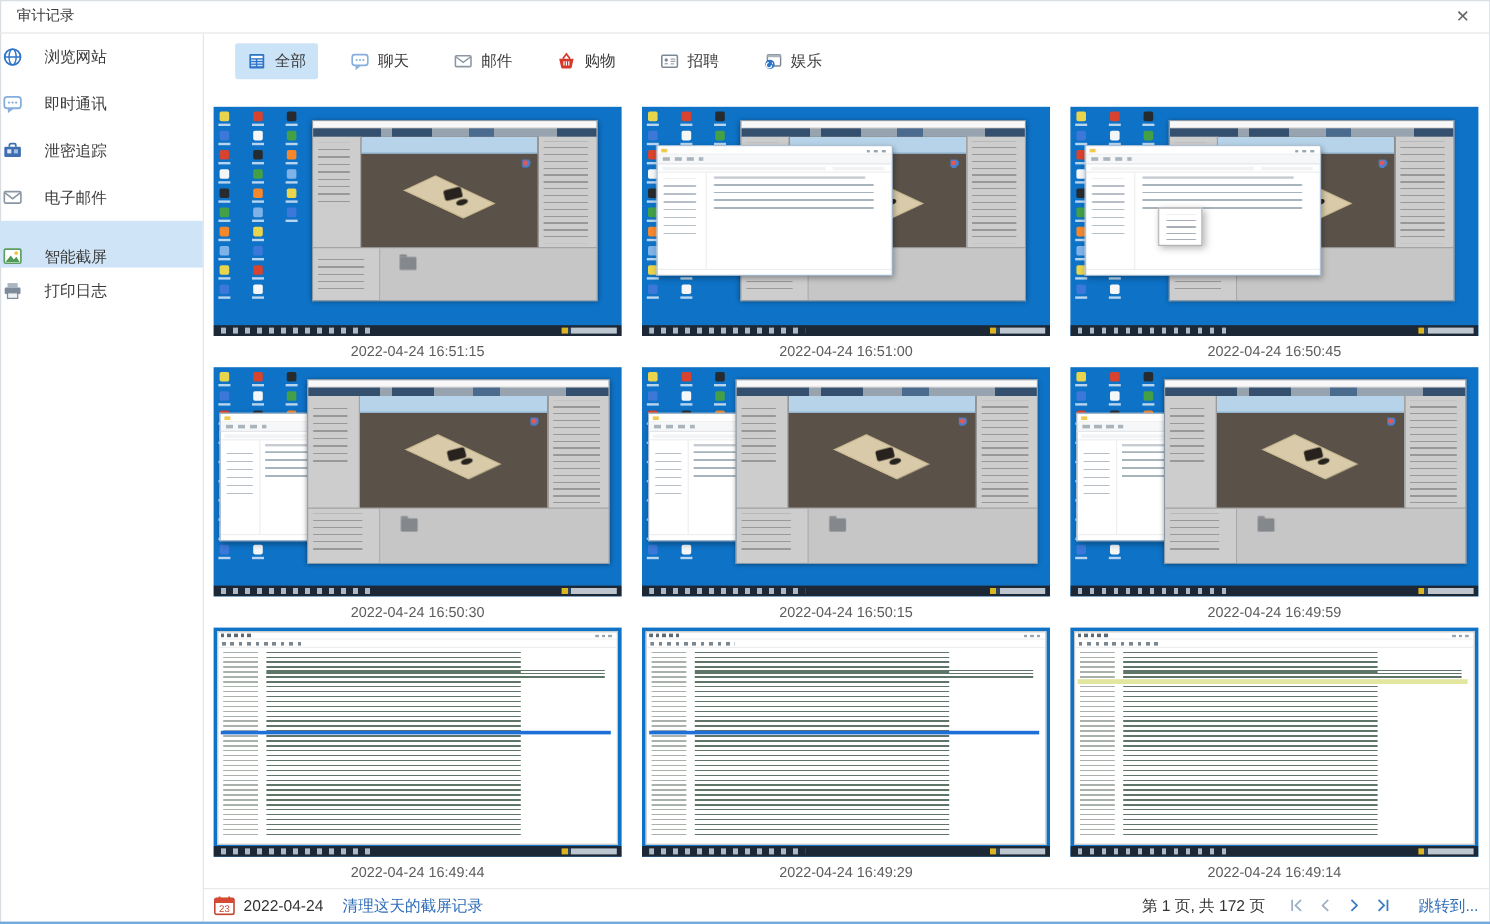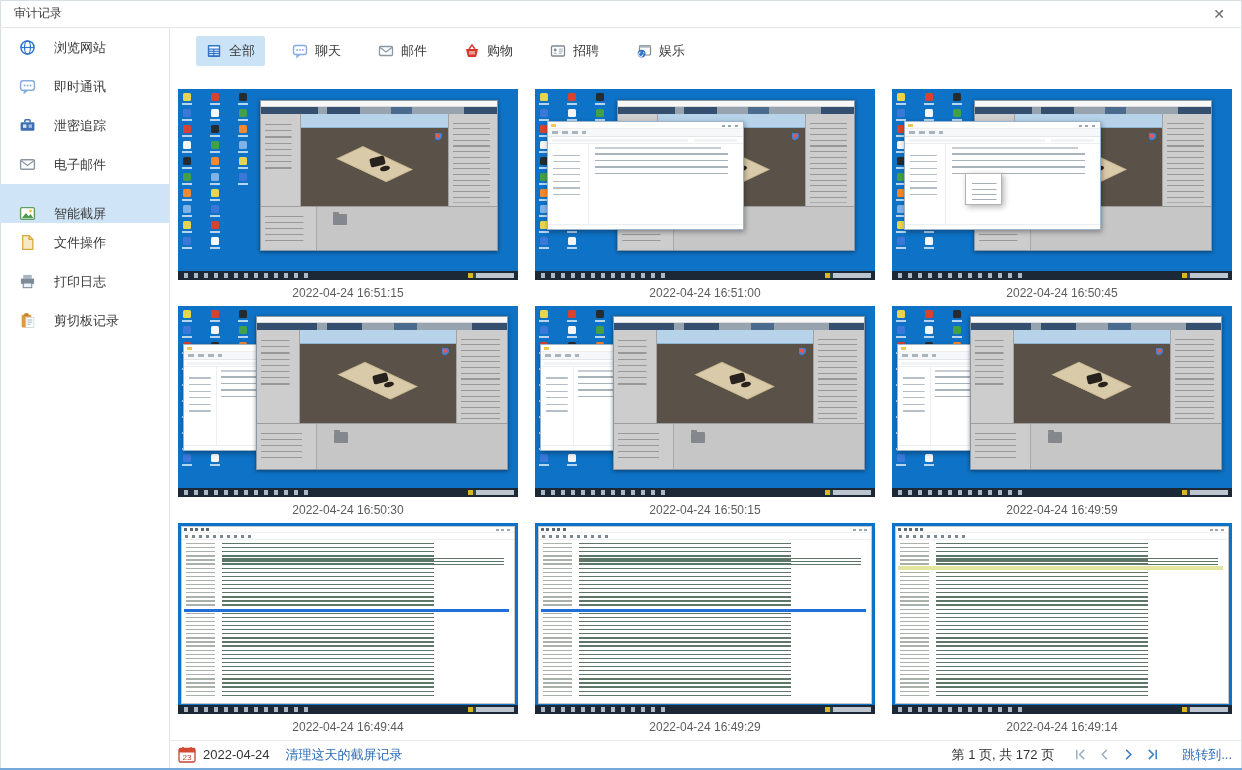"浏览网站" .side-item { padding-left: 17px -> none }
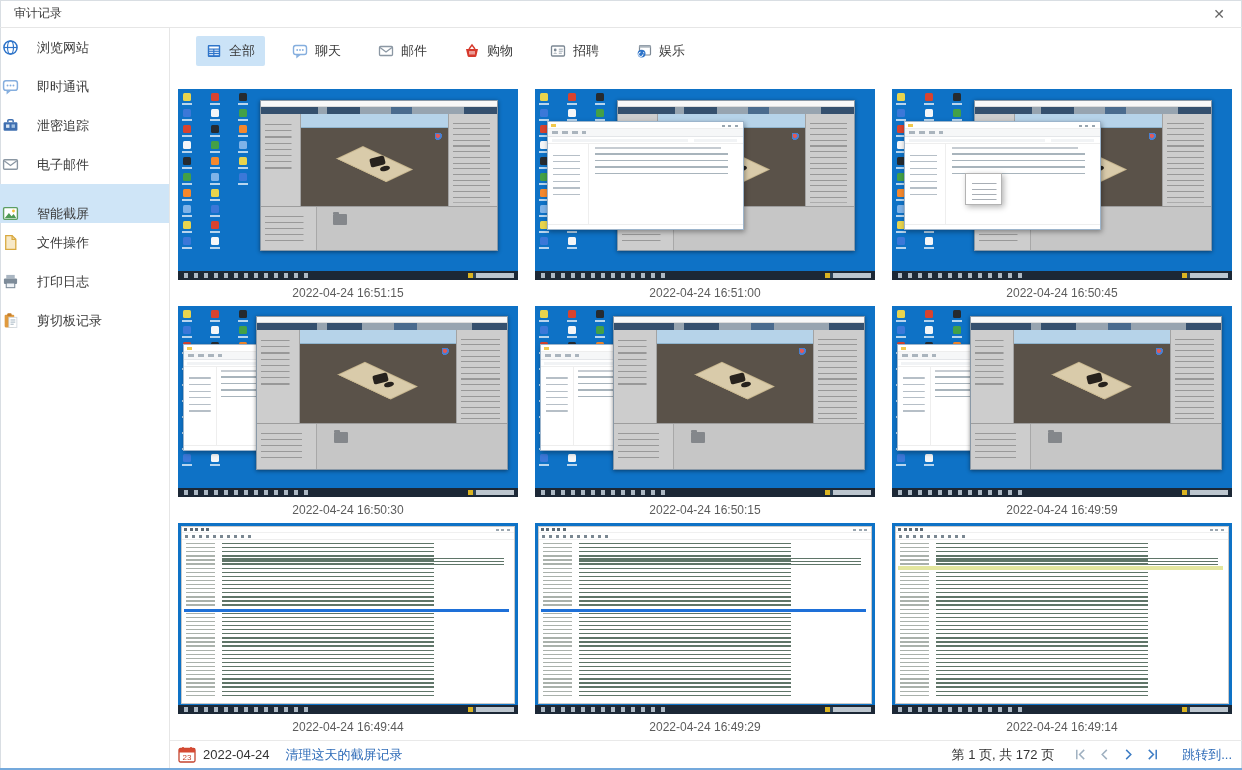"文件操作" div.side-item { html: <div> <span> <svg> <path></path> <path></path> </svg> </span> <span>文件操作</span> </div> -> none }
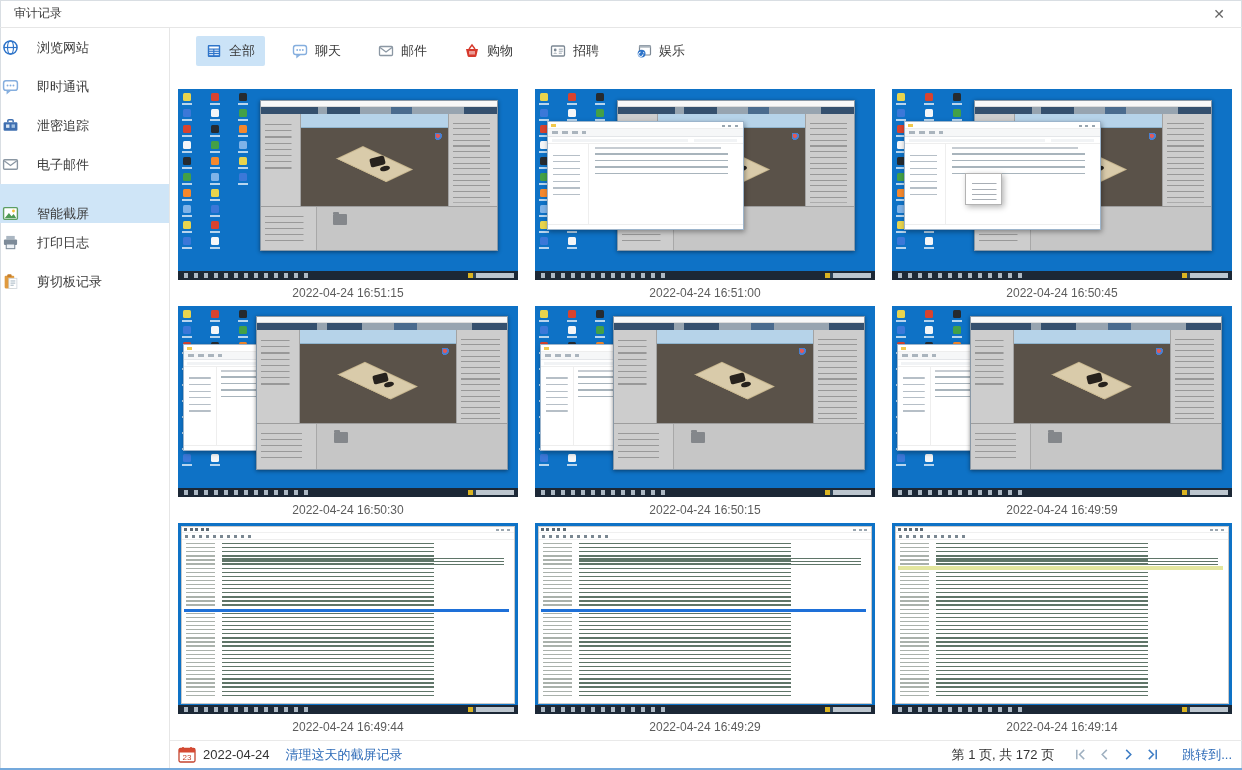"剪切板记录" div.side-item { html: <div> <span> <svg> <rect></rect> <rect></rect> <rect></rect> <path></path> </svg> </span> <span>剪切板记录</span> </div> -> none }
